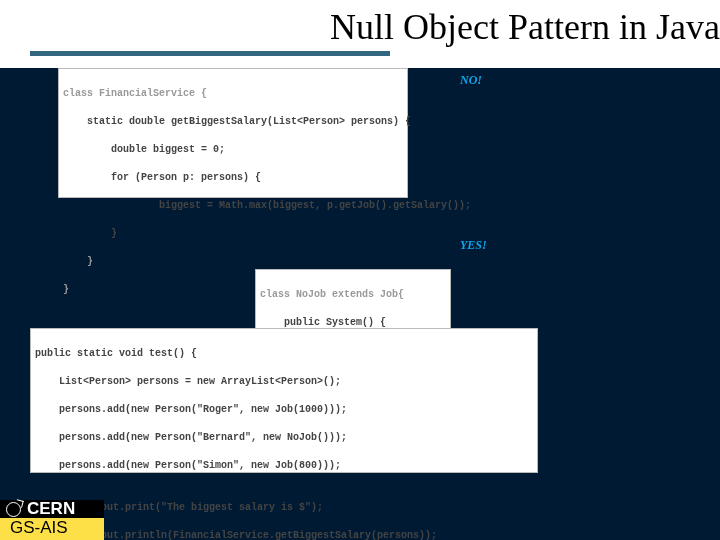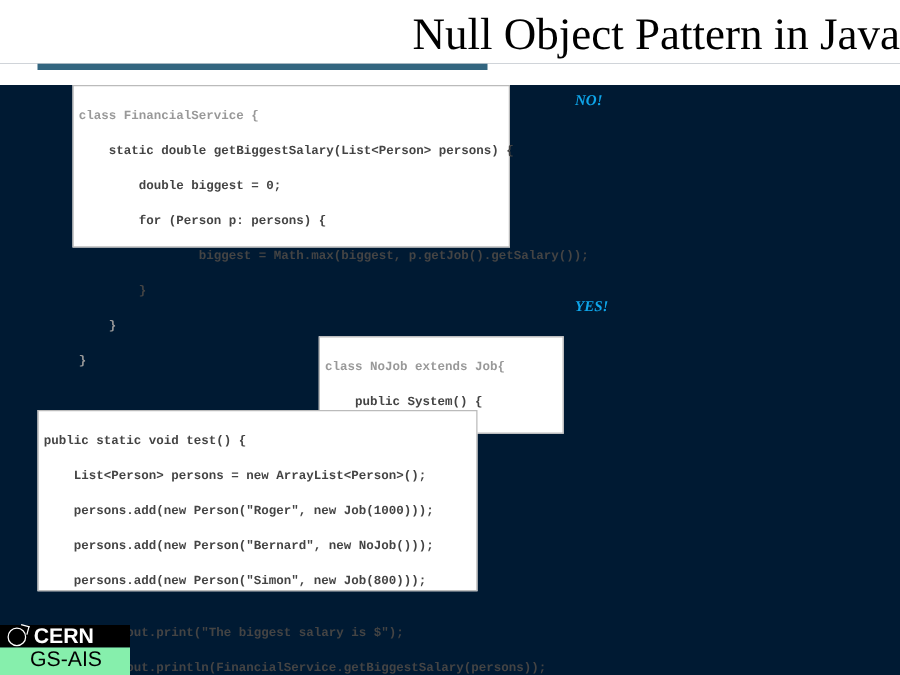"public static void test() {" .box3 { width: 352px -> 508px }
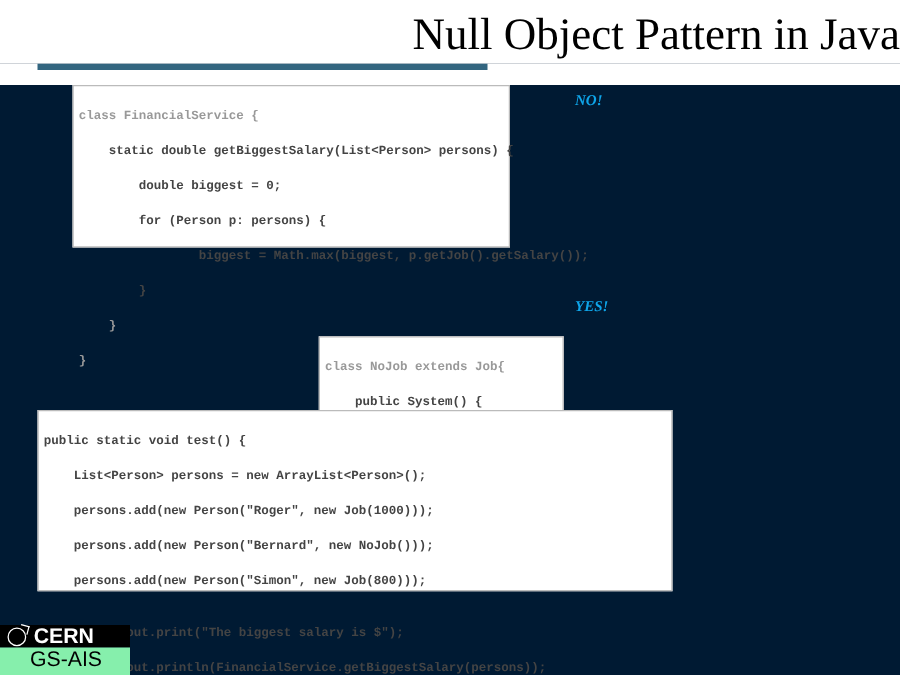"GS-AIS" .footer-bottom { background: #86efac -> #fde047; padding: 0px 12px 2px 24px -> 0px 12px 2px 10px }
